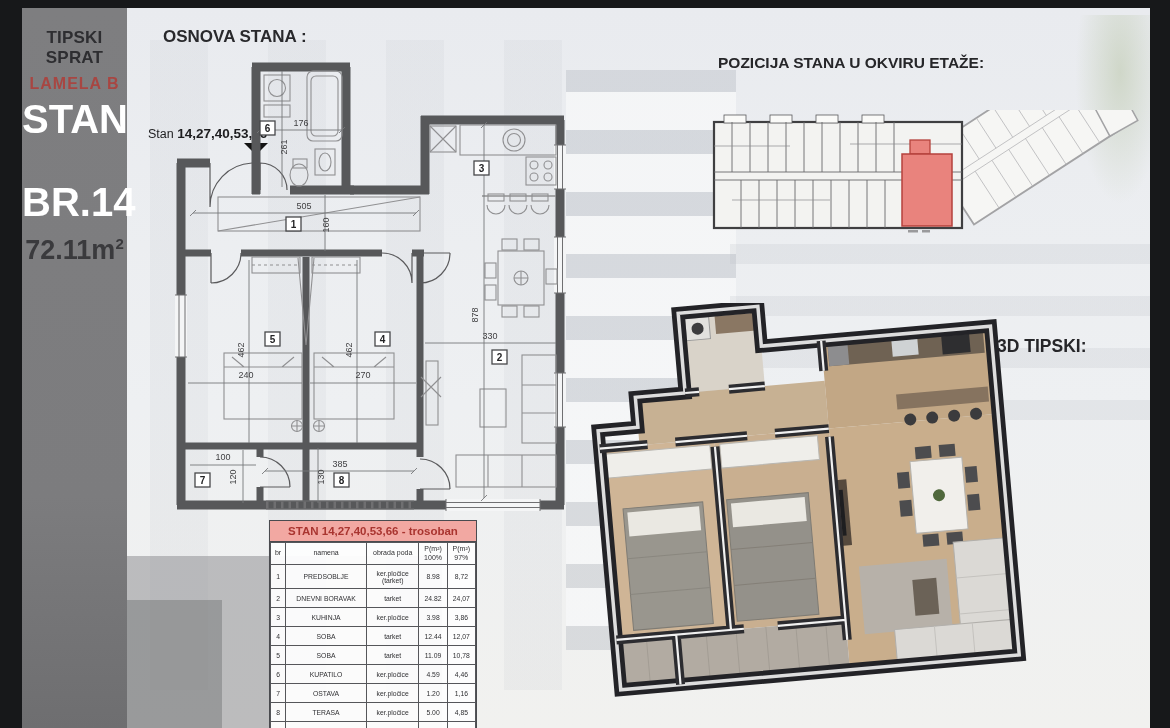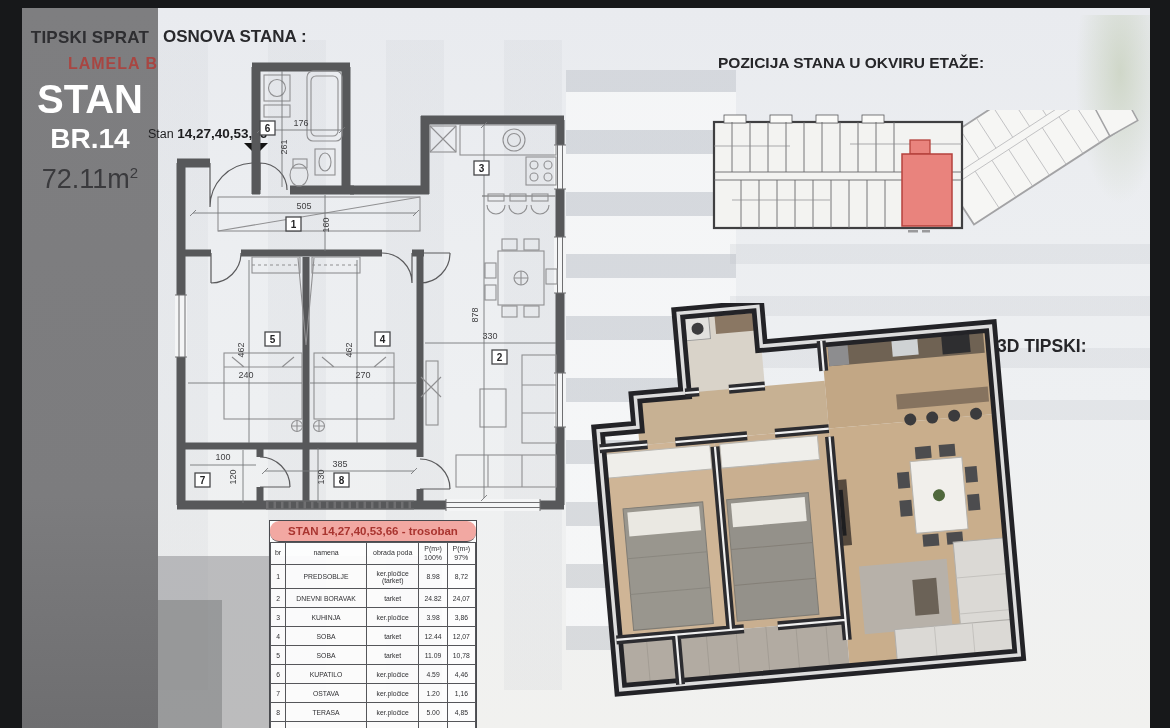"TIPSKI SPRAT" .sidebar { width: 136px -> 105px }
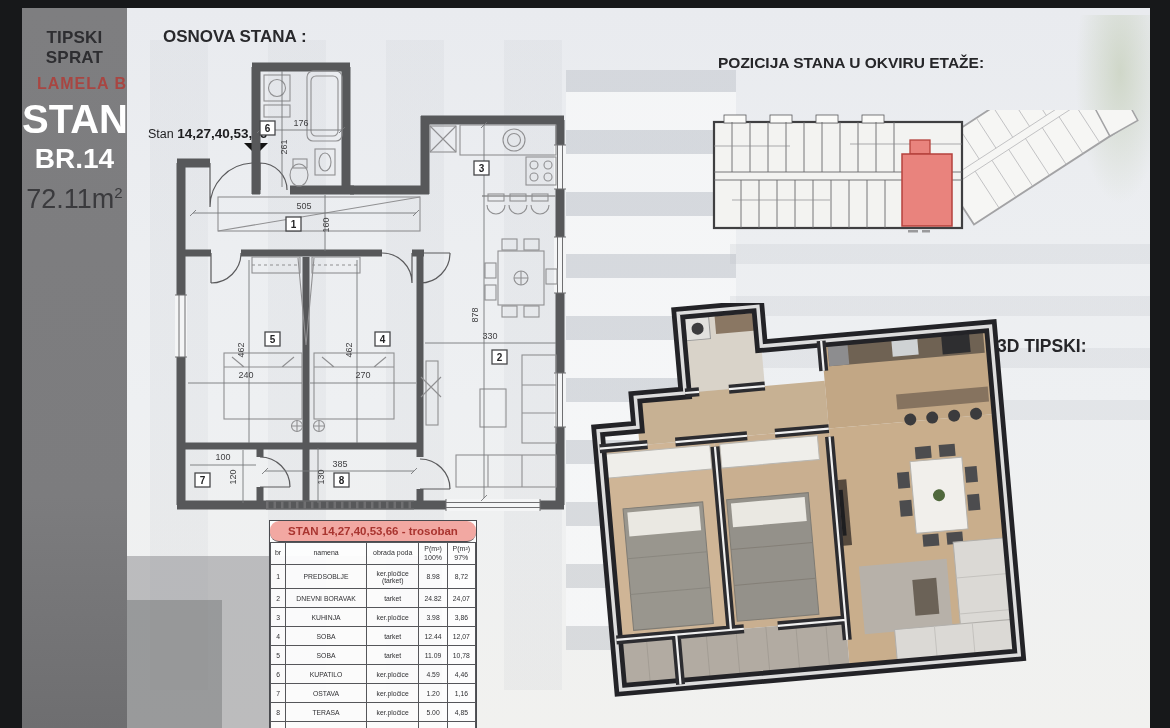"LAMELA B" .sb-lamela { text-align: right -> none }
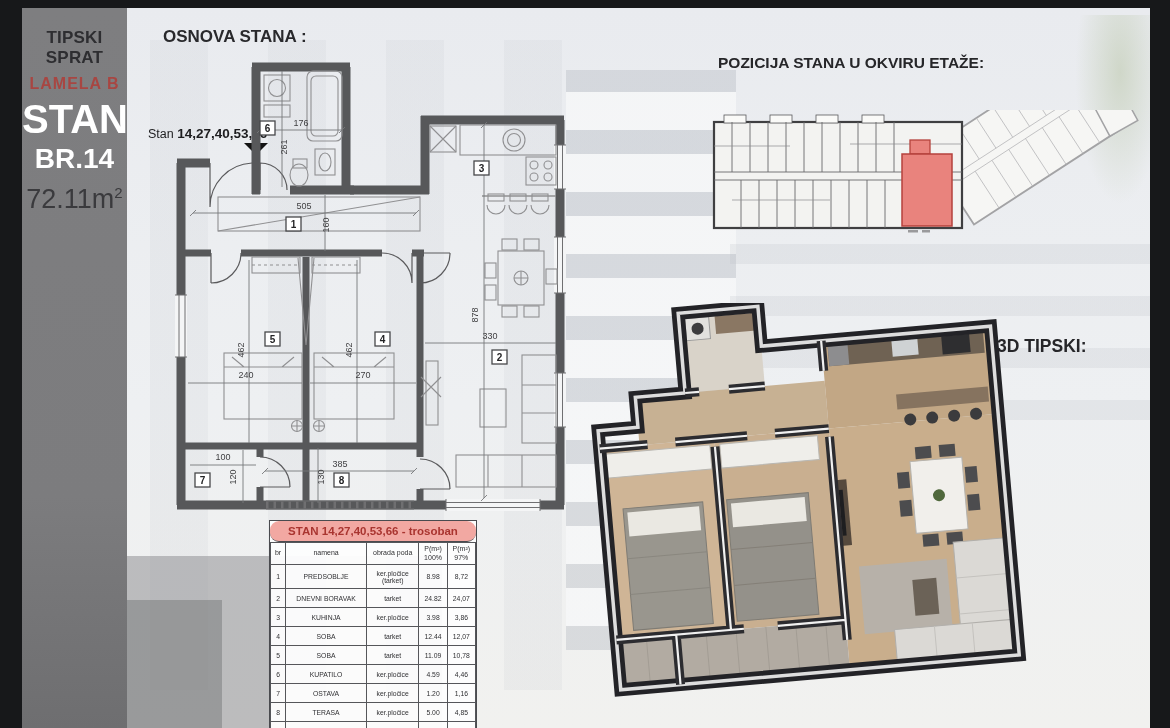"BR.14" .sb-br { font-size: 28px -> 40px; margin-top: none -> 36px }
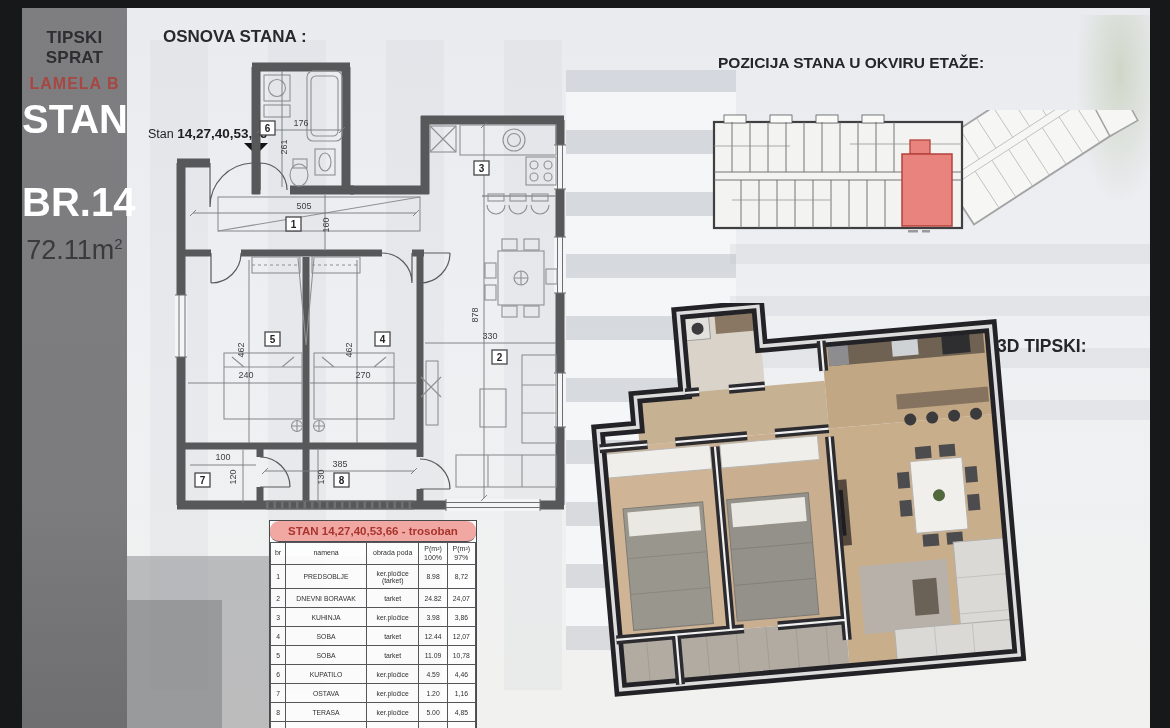"72.11m2" .sb-area { font-weight: normal -> bold }
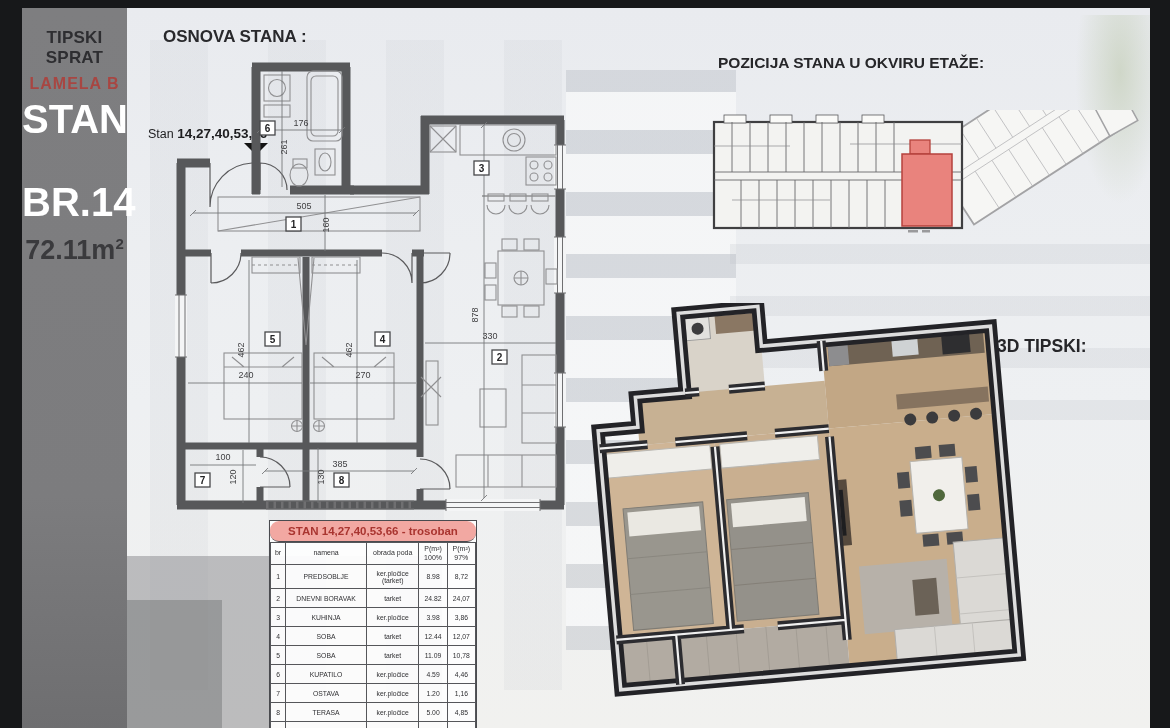"STAN 14,27,40,53,66 - trosoban" .rt-title { border-radius: 9px -> none }
